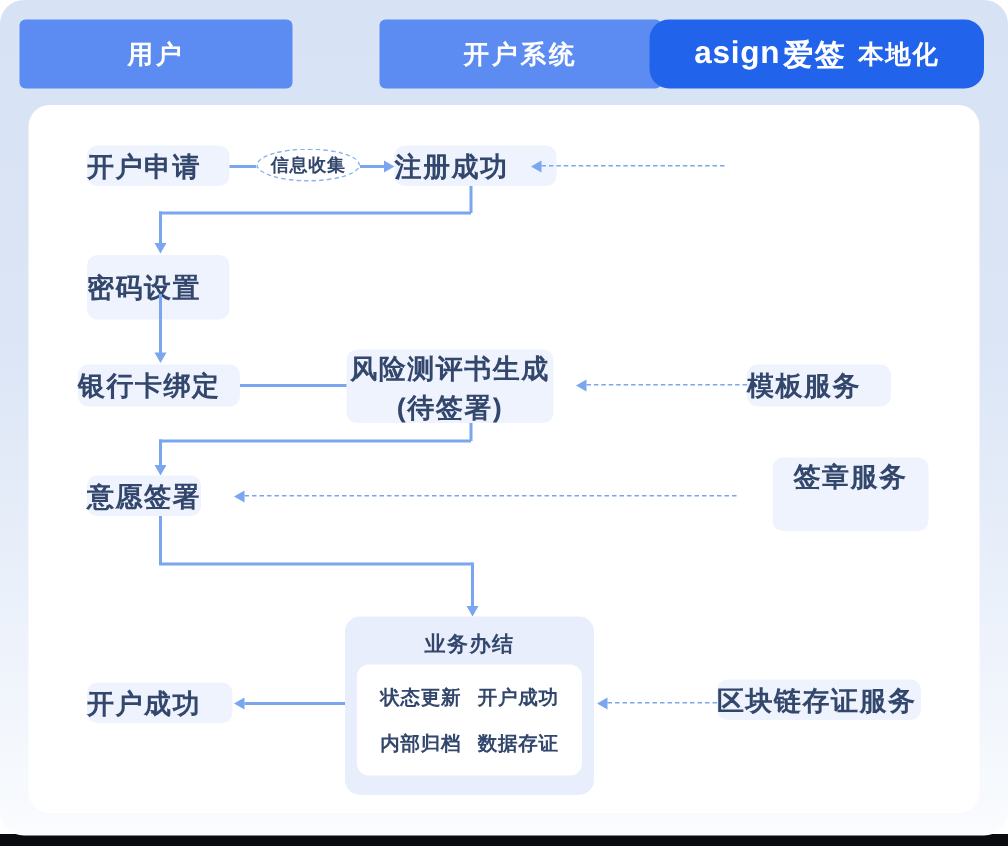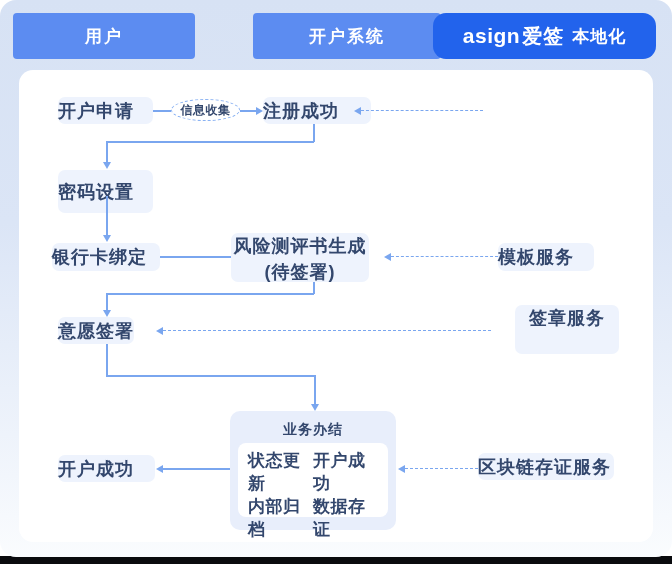"状态更新" .business-inner { font-size: 17px -> 13px }
